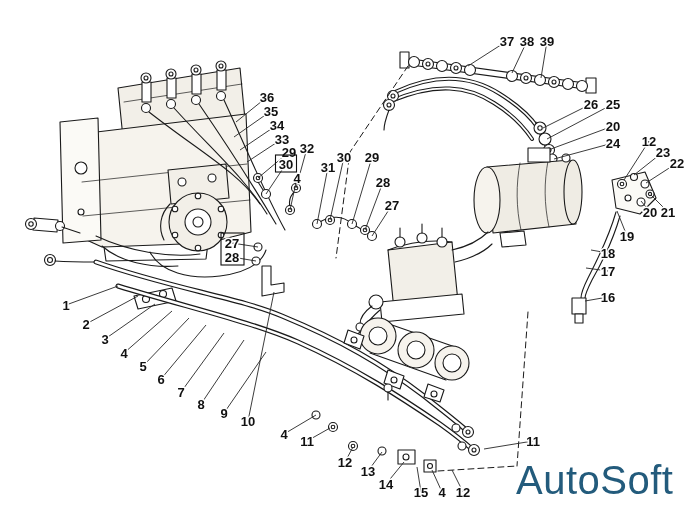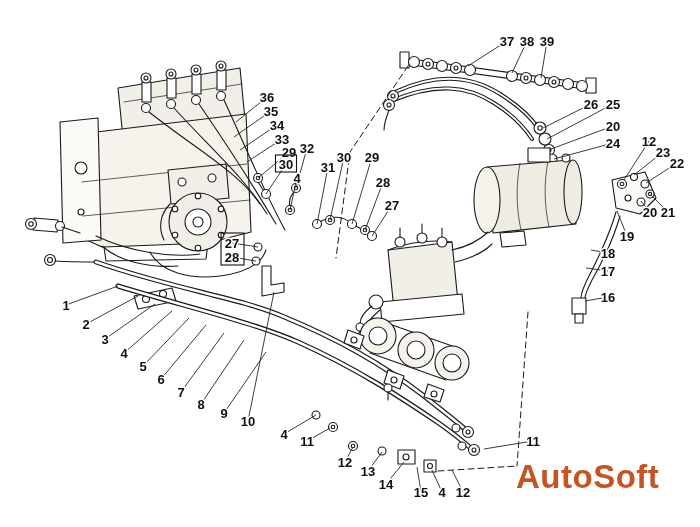"AutoSoft" .watermark { color: #c2410c -> #0c4a6e; font-size: 33px -> 40px; font-weight: bold -> normal }
